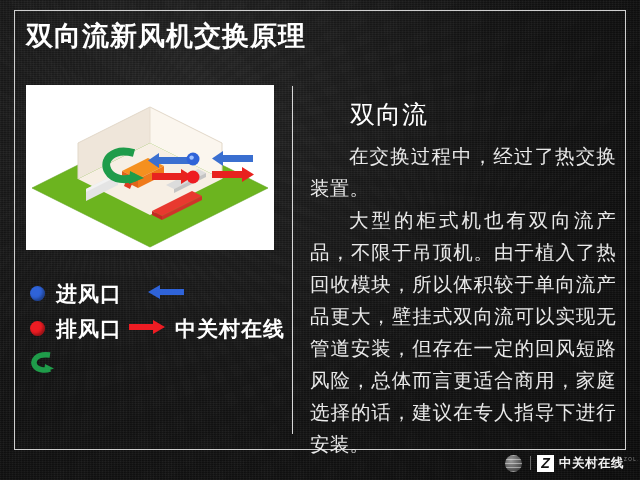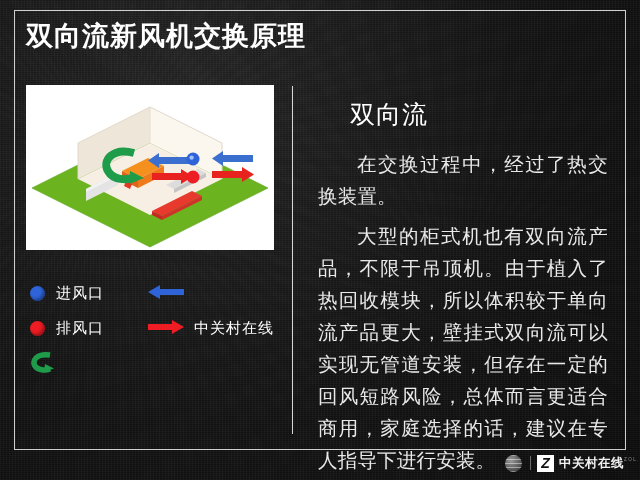"在交换过程中，经过了热交换装置。" #body-text p { margin: 8px -> 0 }
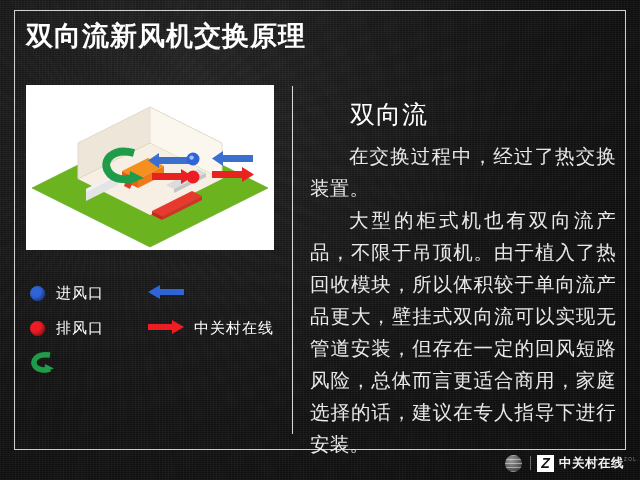"进风口" .legend-label { font-size: 15px -> 21px; font-weight: normal -> bold }
